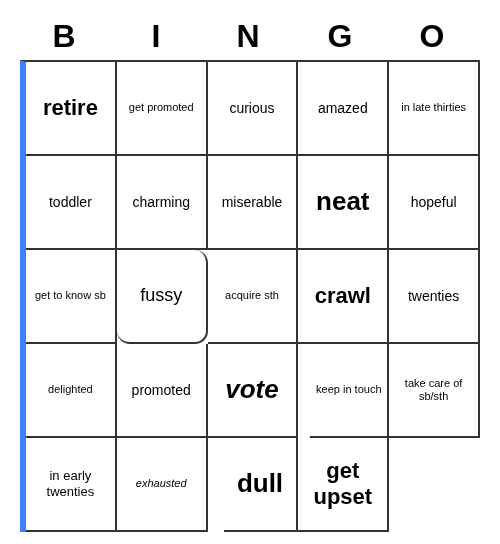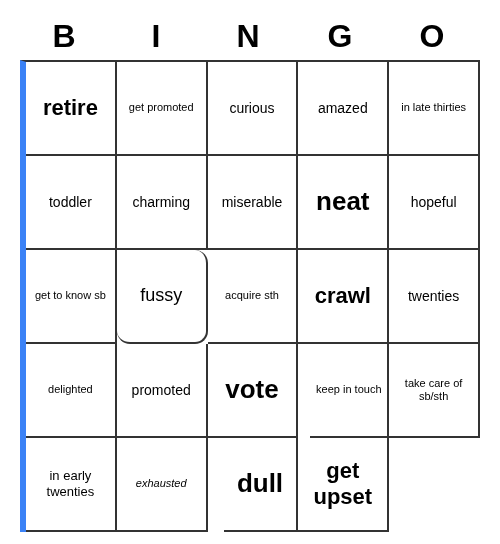"vote" div.bingo-cell { font-style: none -> italic }
